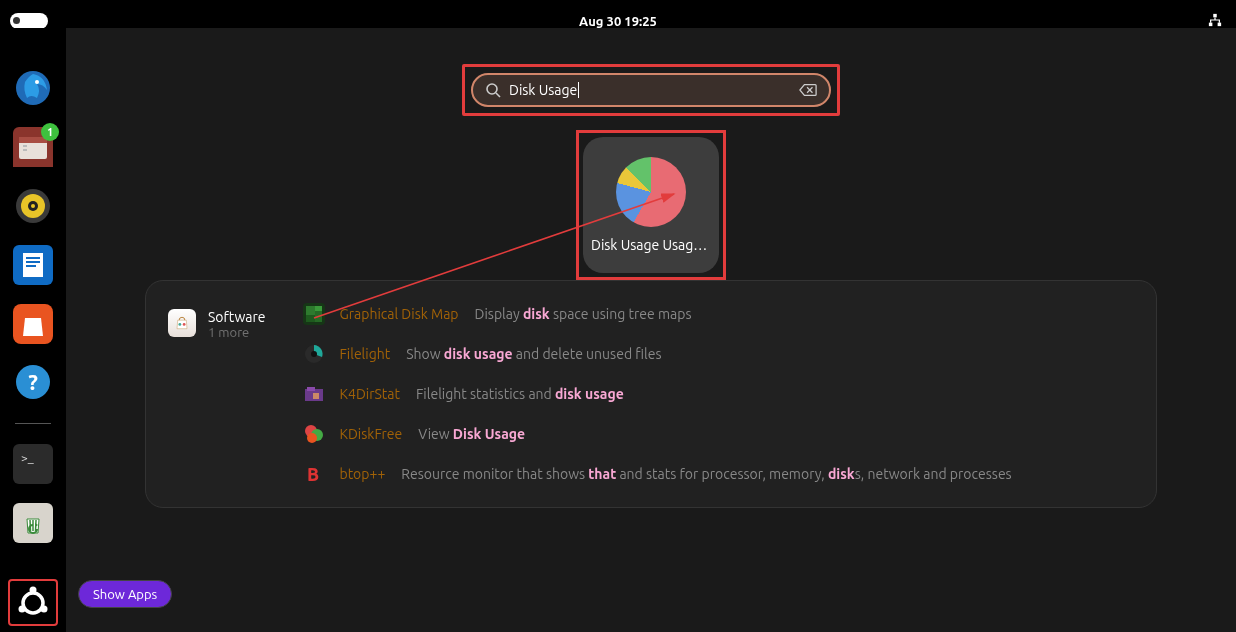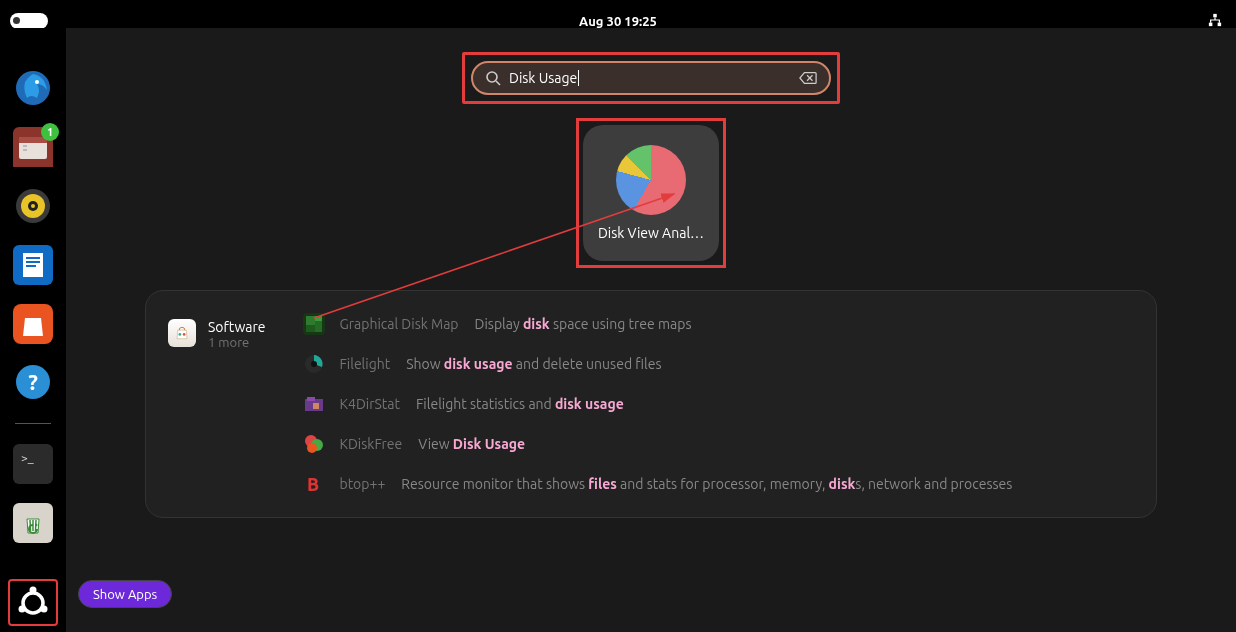"Disk Usage" .overview { padding-top: 24px -> 36px }
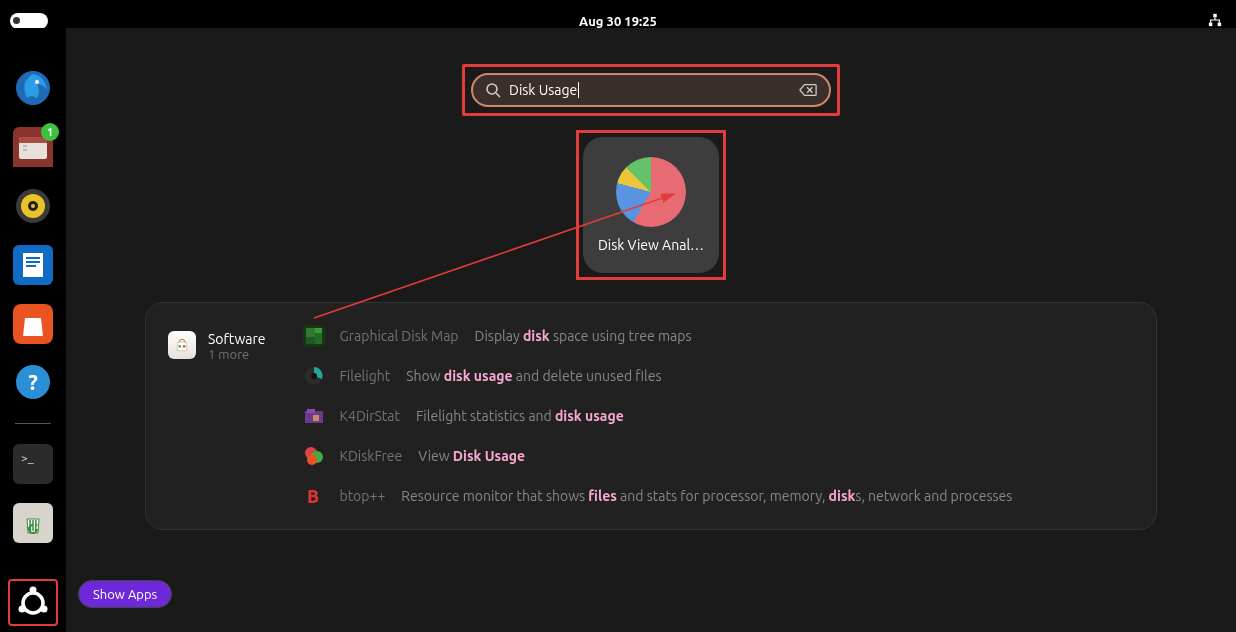"Disk View Anal…" div.tile-label { text: View Anal -> Usage Usage }
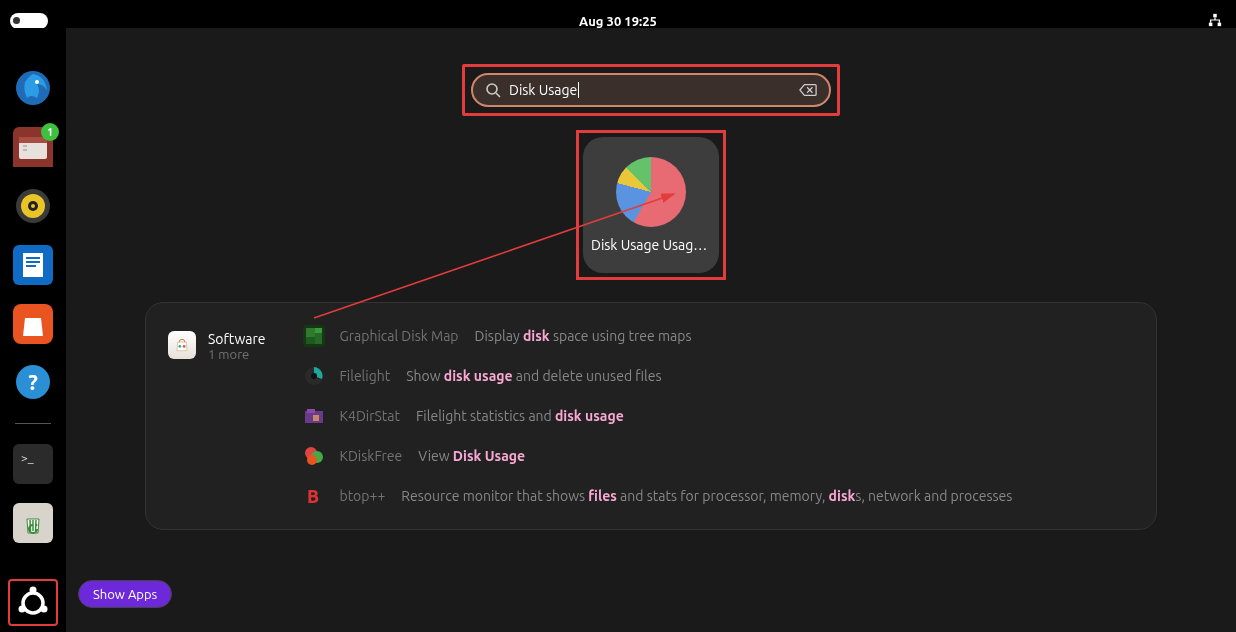"Software" .panel { margin-top: 22px -> none }
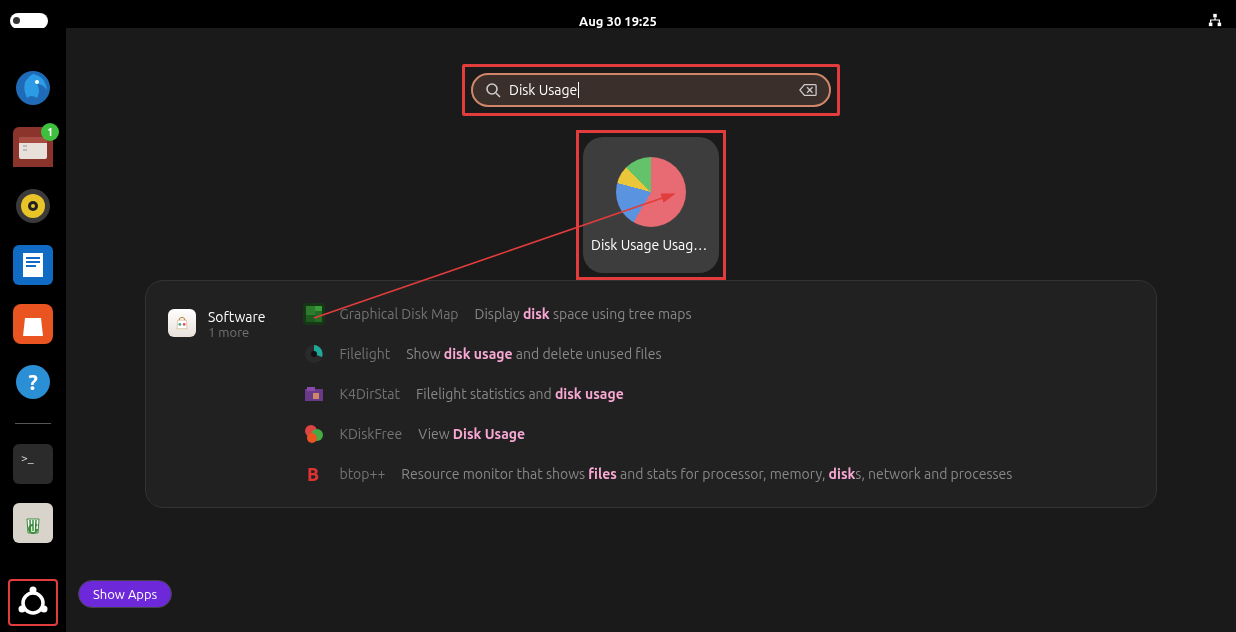"Graphical Disk Map" .sw-row-name { color: #737373 -> #a16207 }
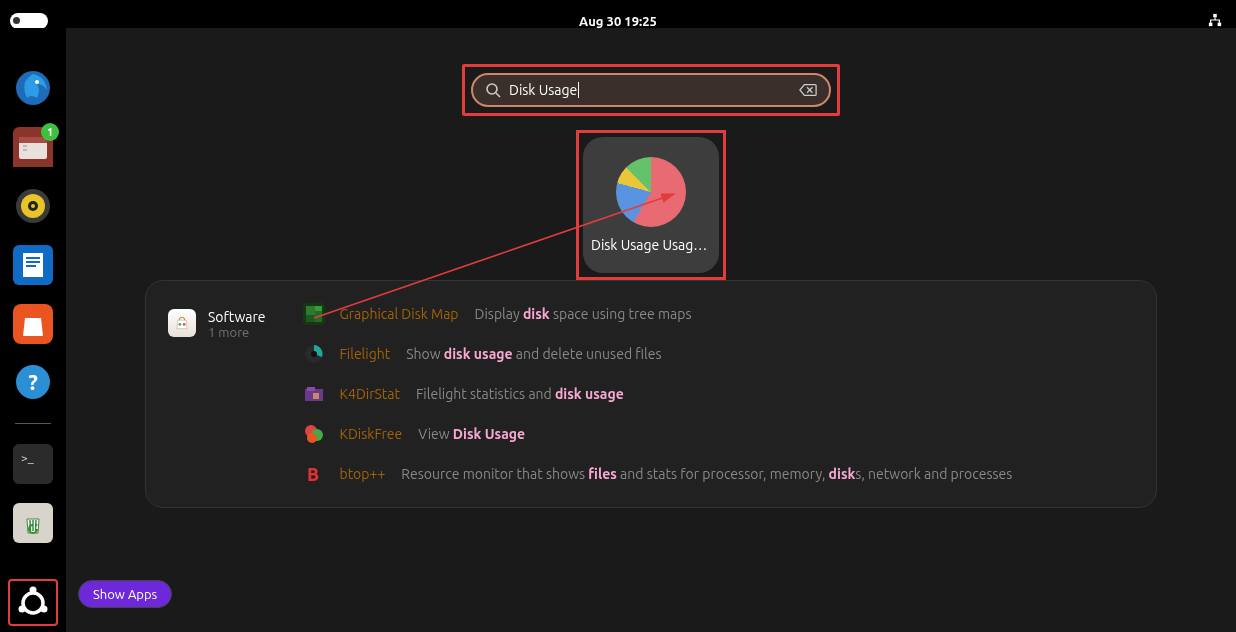"files" b { text: files -> that }
